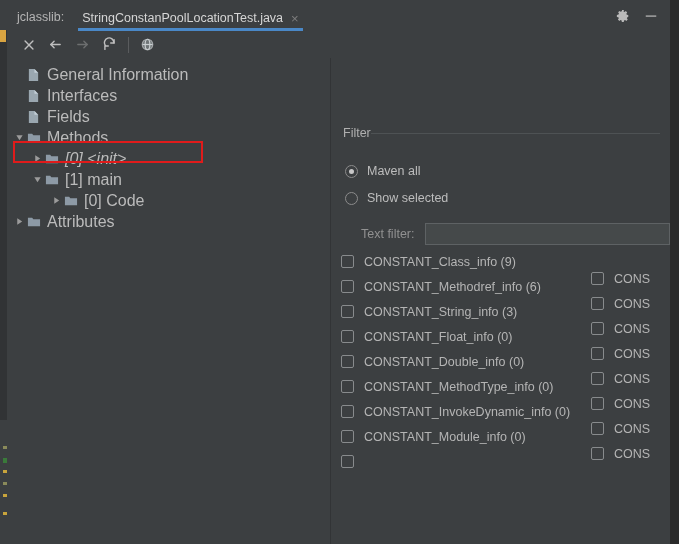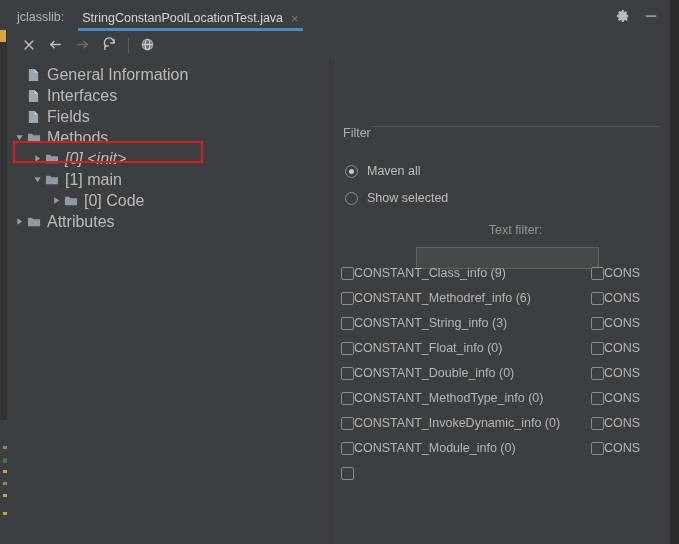"Filter" .grp-head { align-items: none -> center }
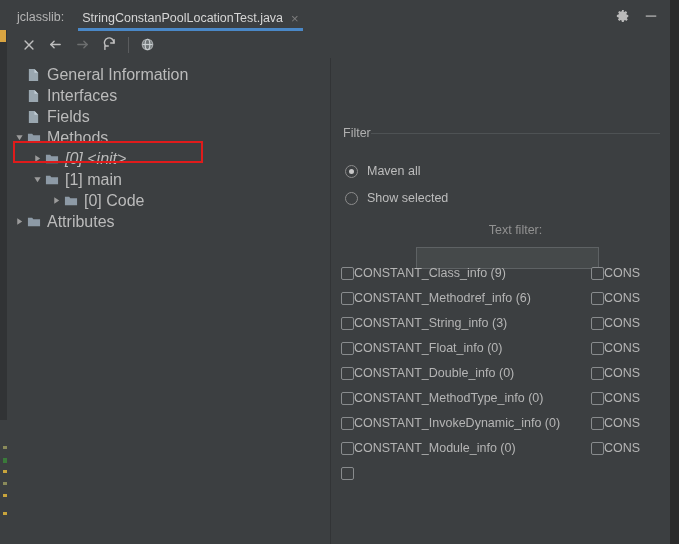"Text filter:" .tf-row { flex-direction: column -> none }
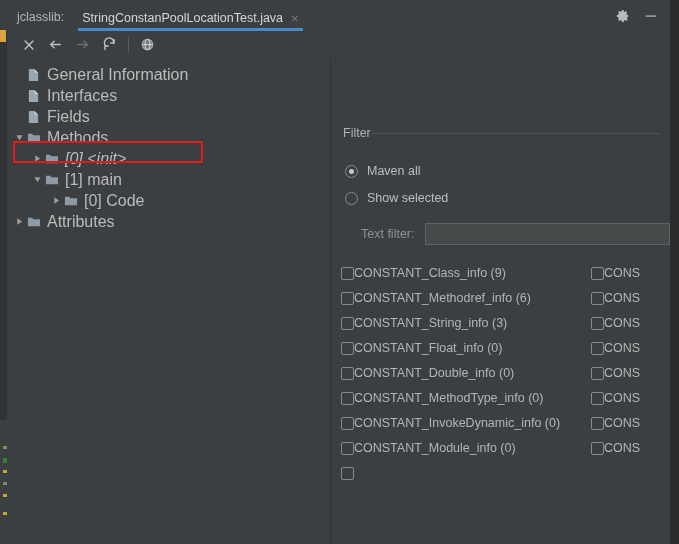"CONSTANT_Class_info (9)" .cb-row { align-items: flex-end -> flex-start; gap: none -> 10px }
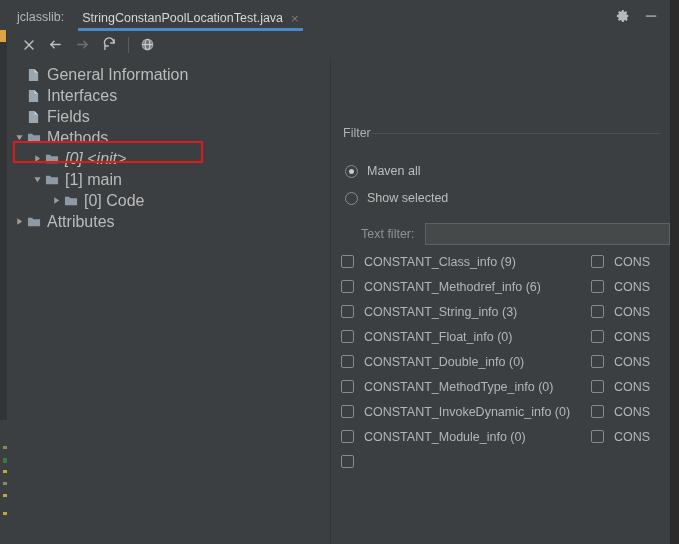"CONS" .cb-col.right { margin-top: none -> 17px }
